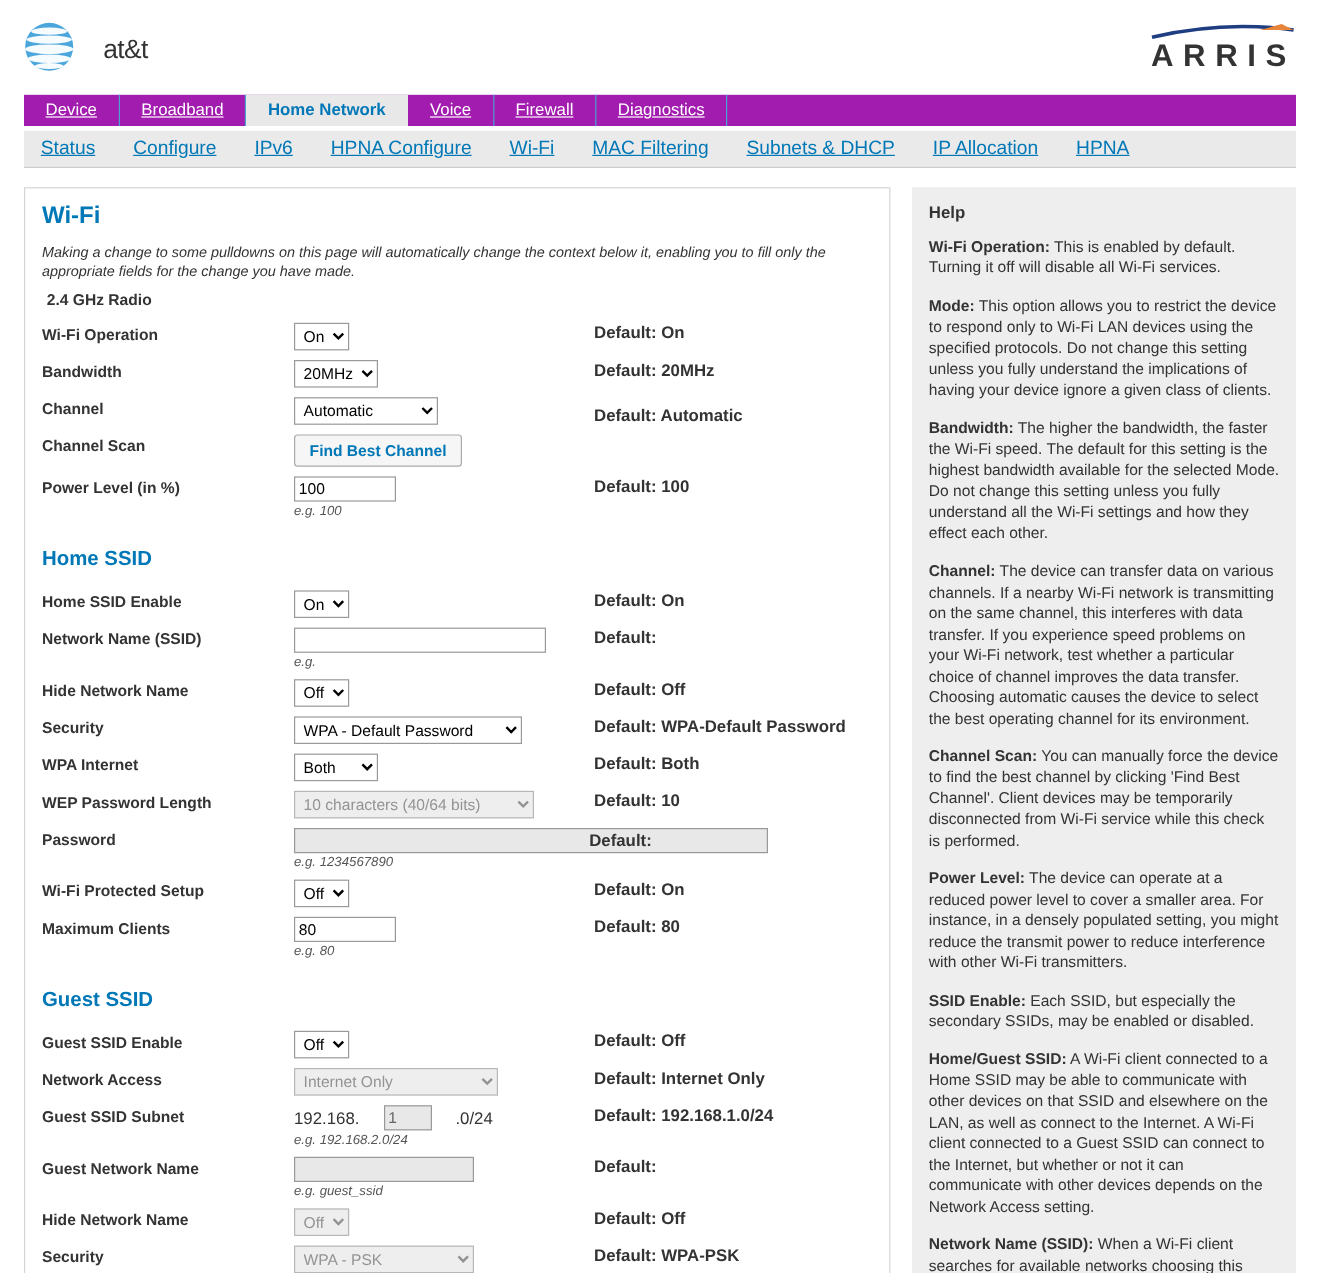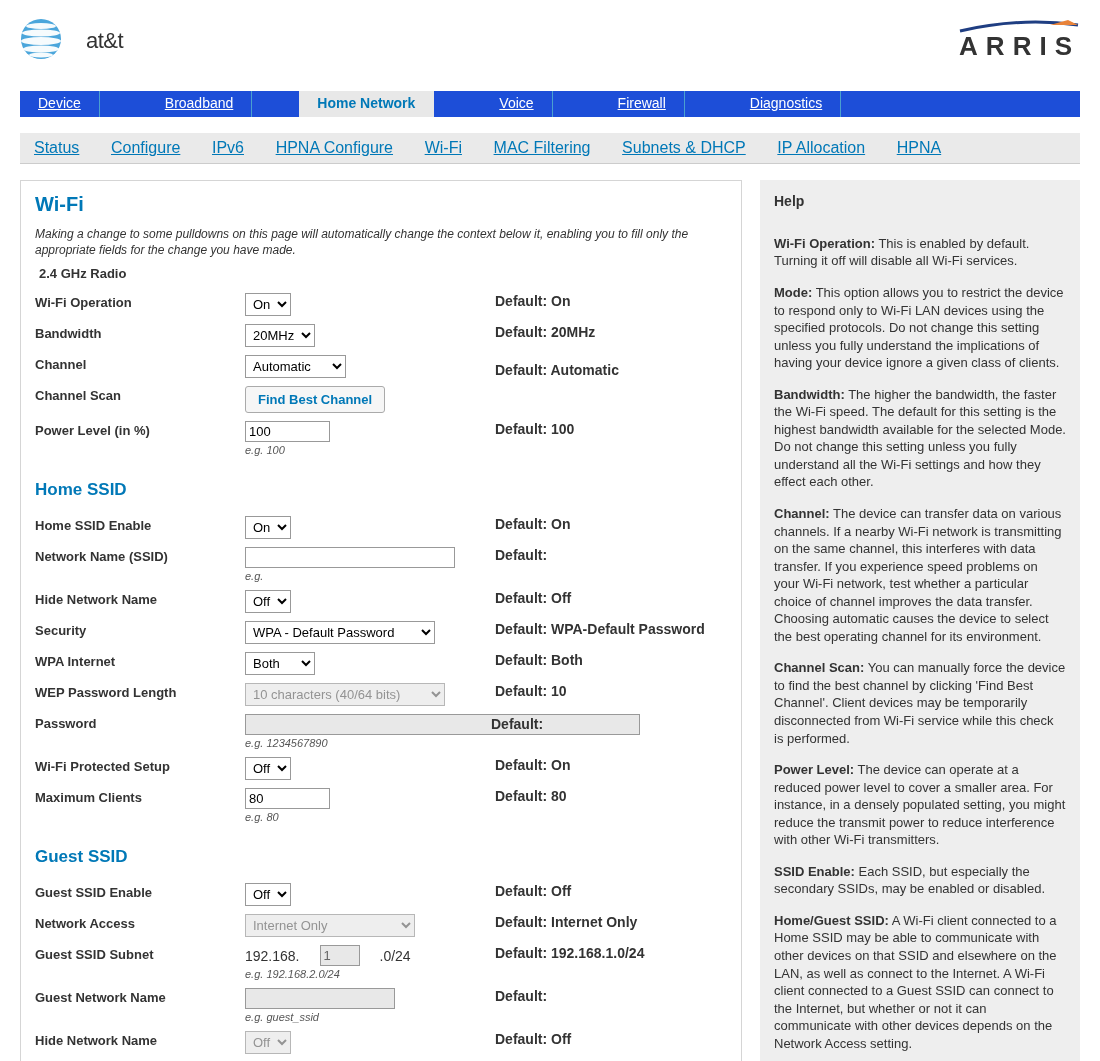"Device" .main-nav { background: #1d4ed8 -> #a21caf; gap: 47px -> none; margin: 16px 20px -> 4px 20px }
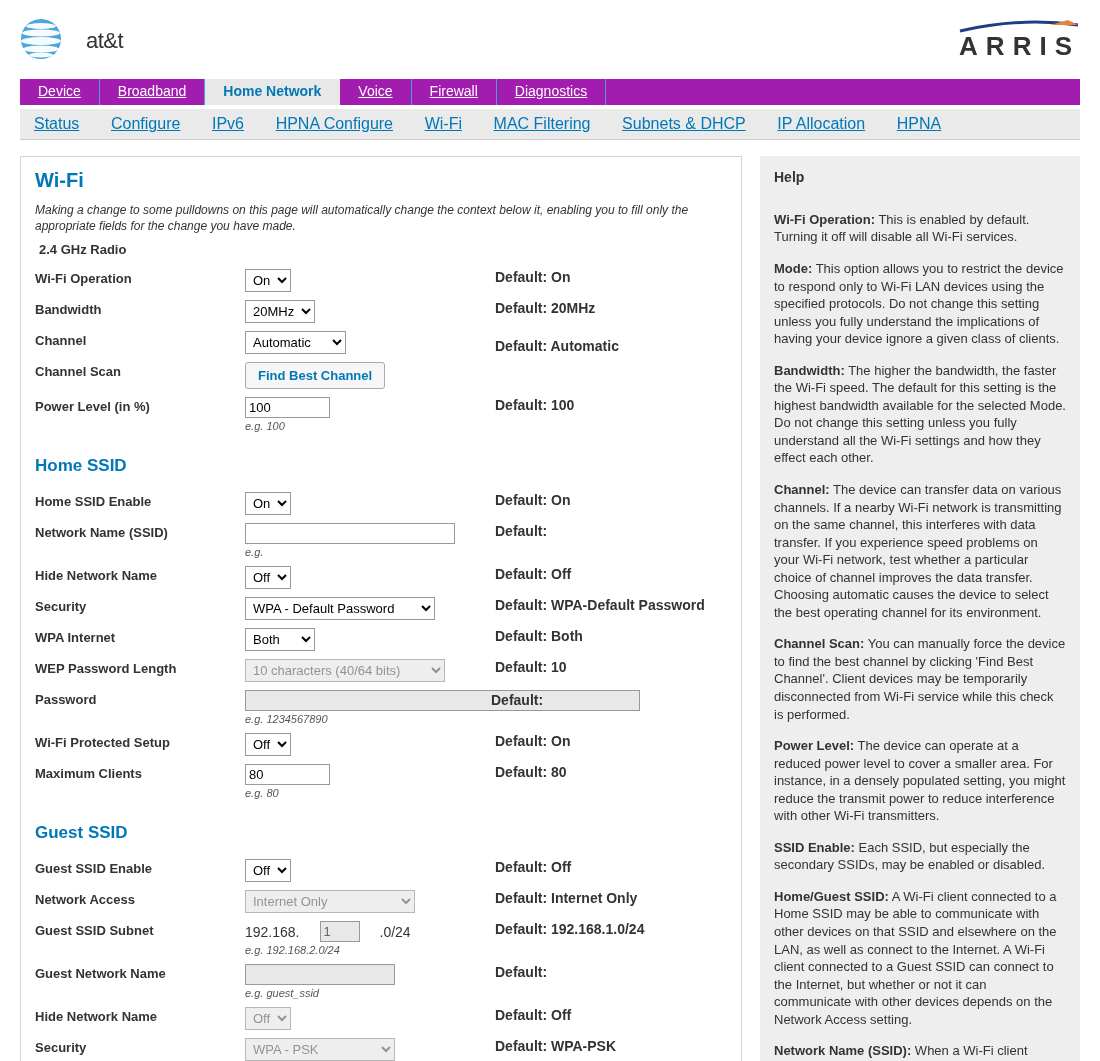"Help" .help-title { margin-bottom: 24px -> 10px }
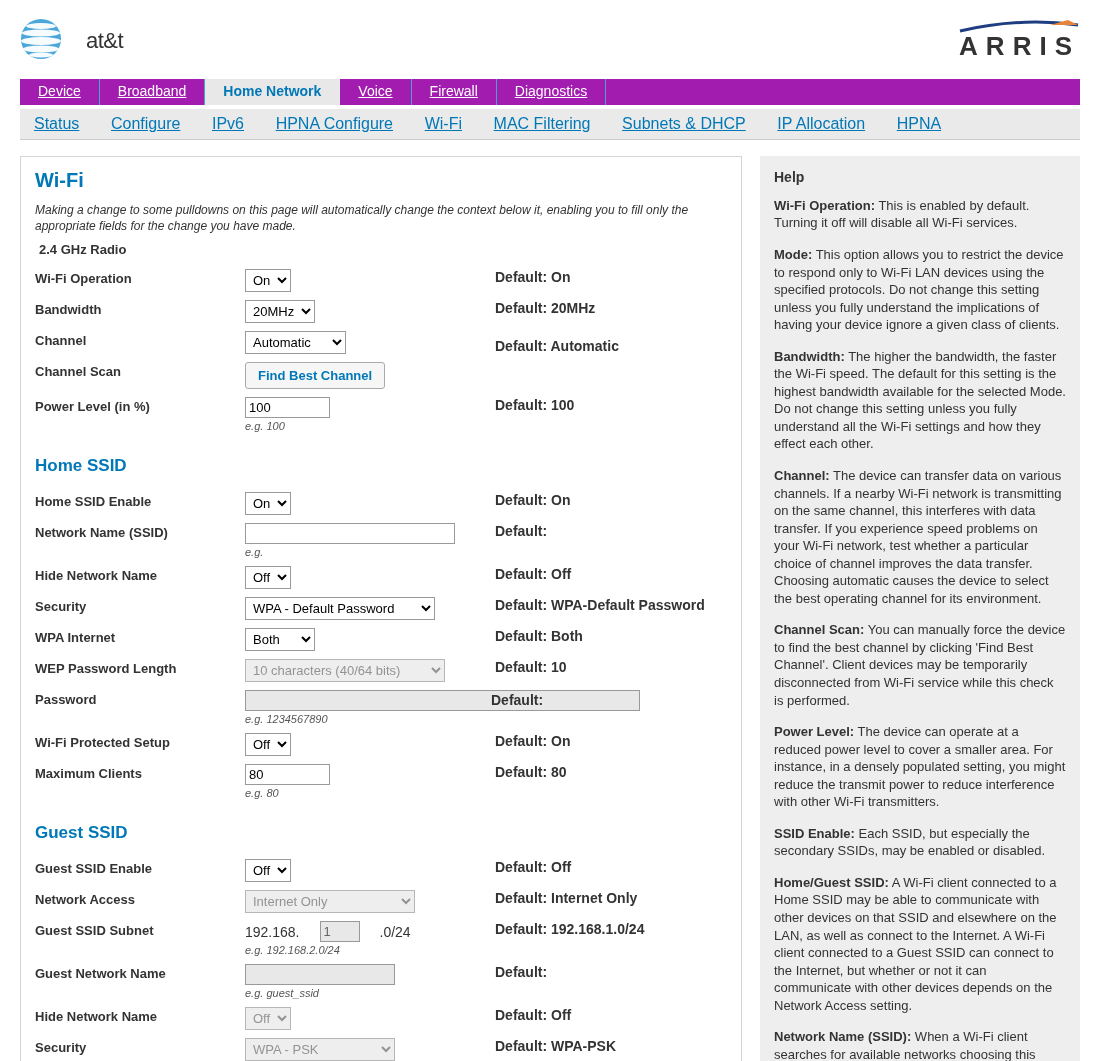"Automatic" select { width: 101px -> 120px }
